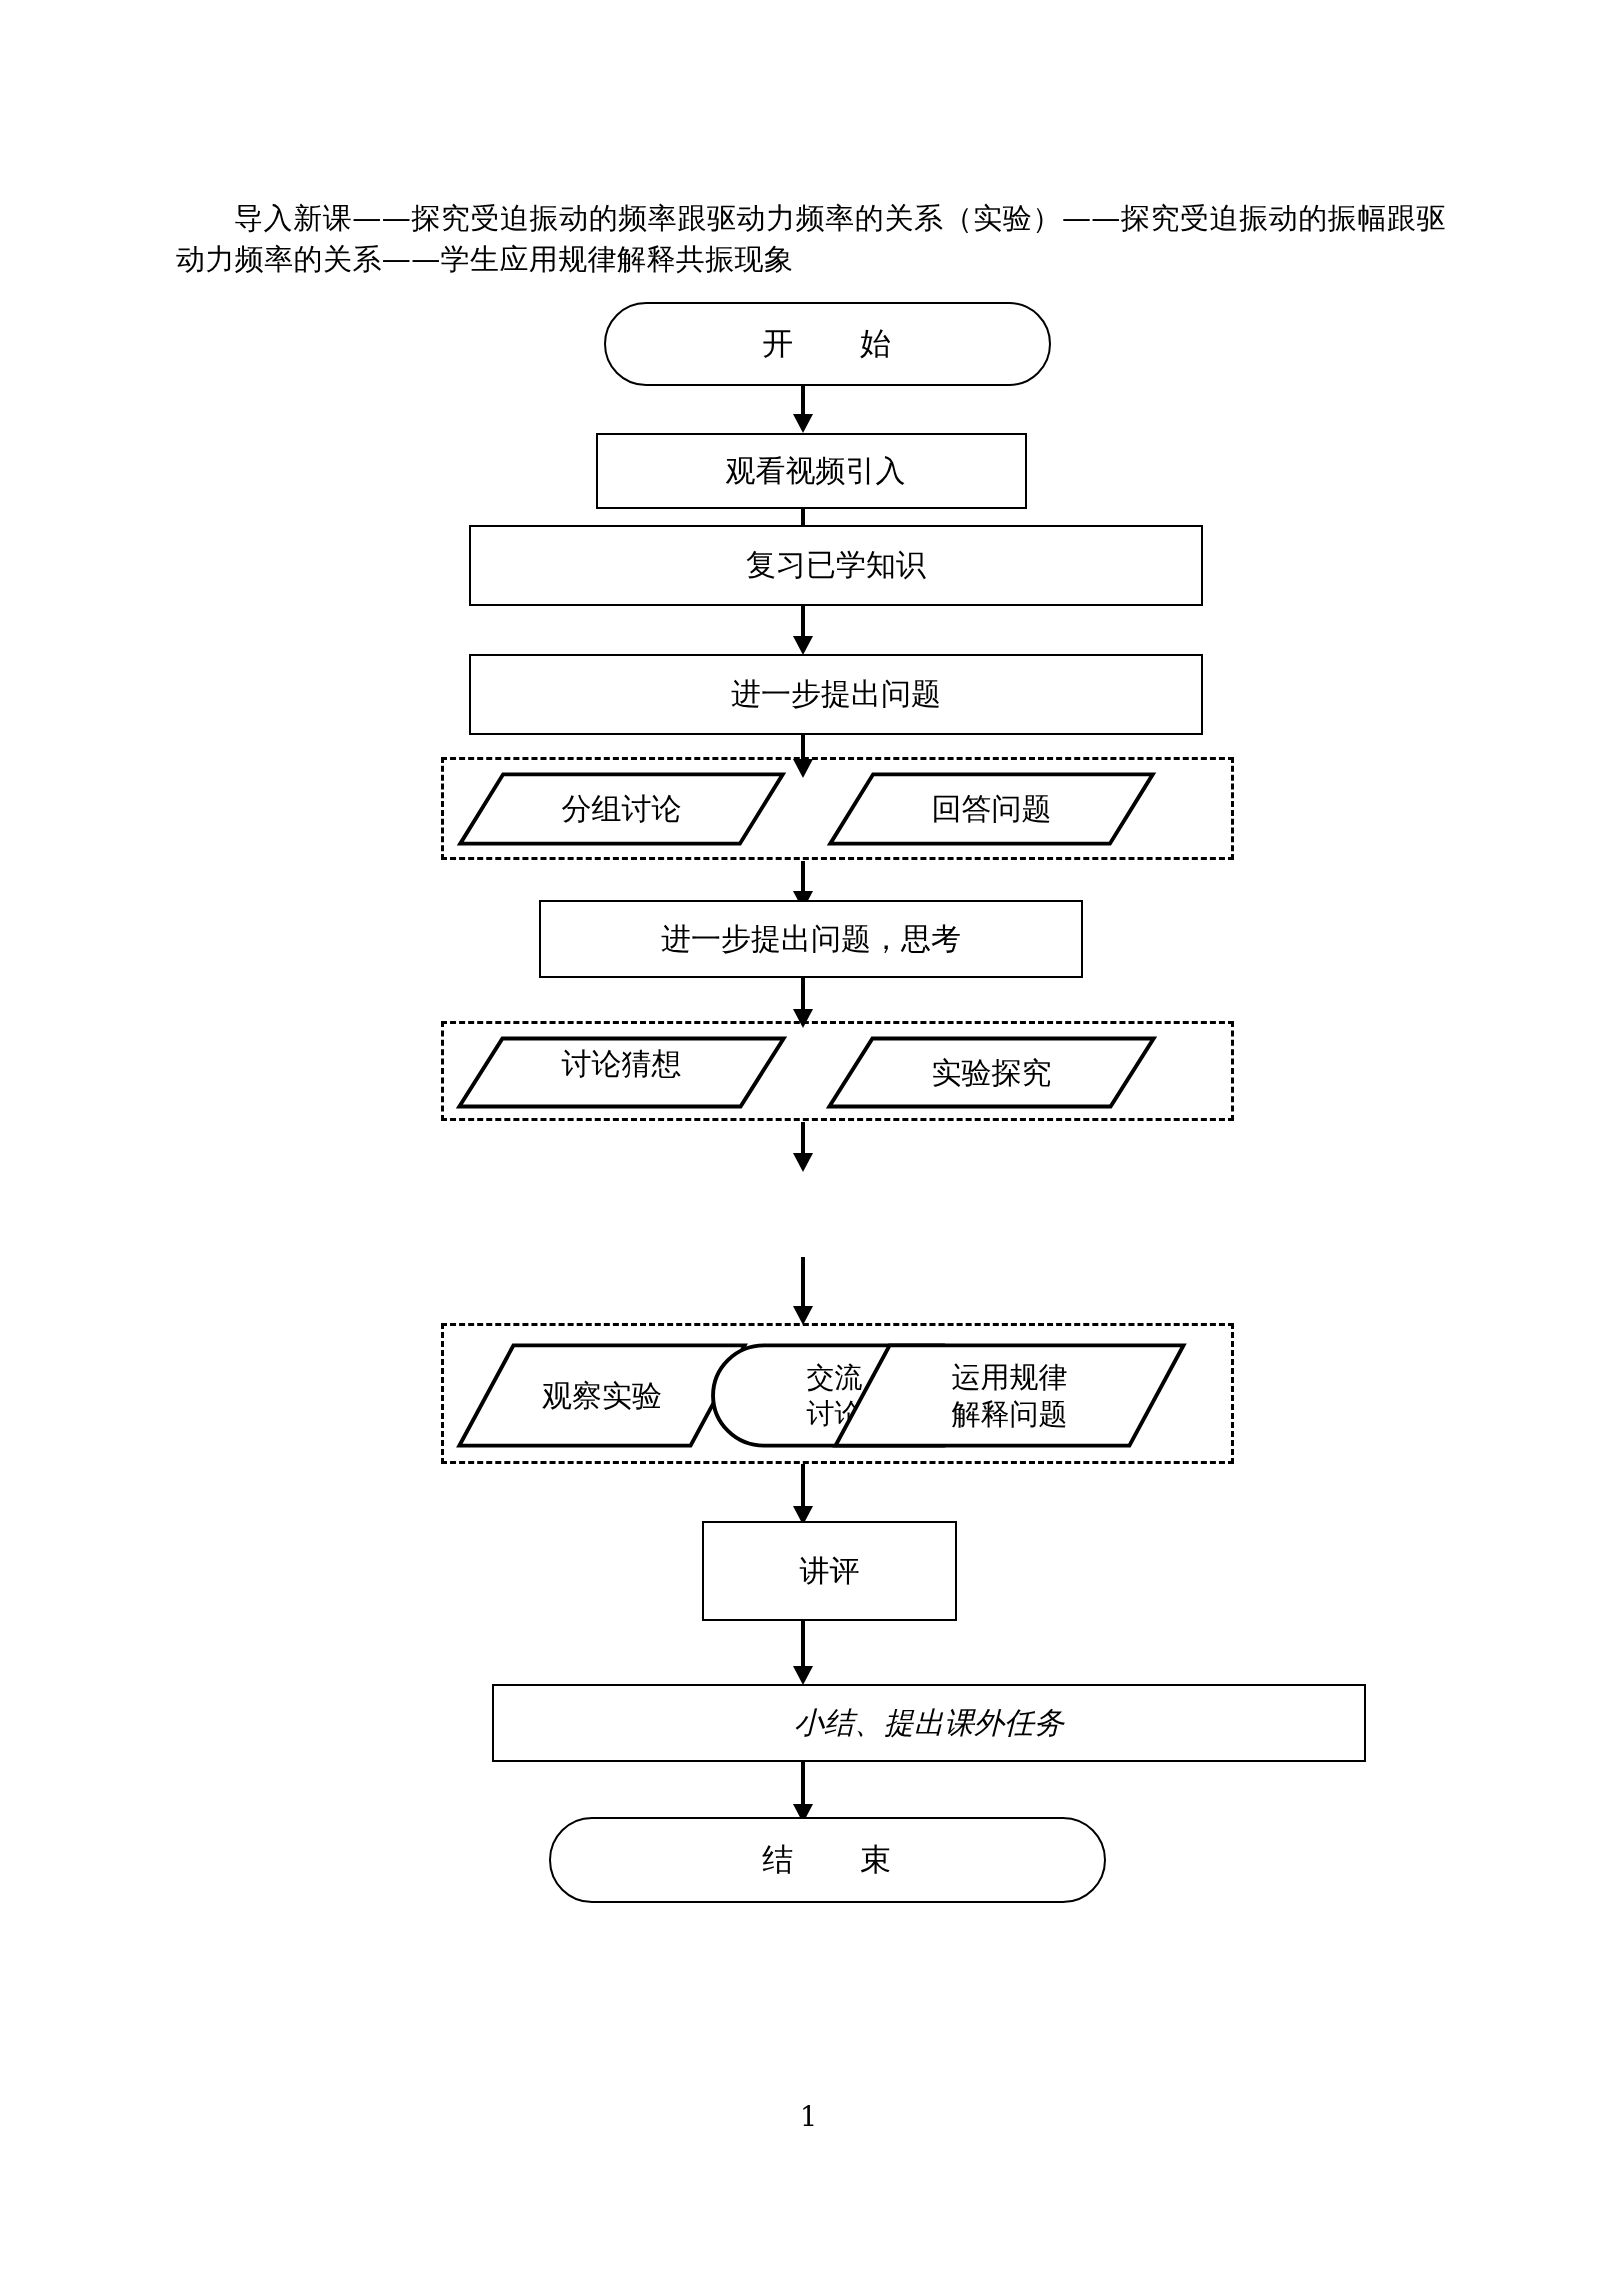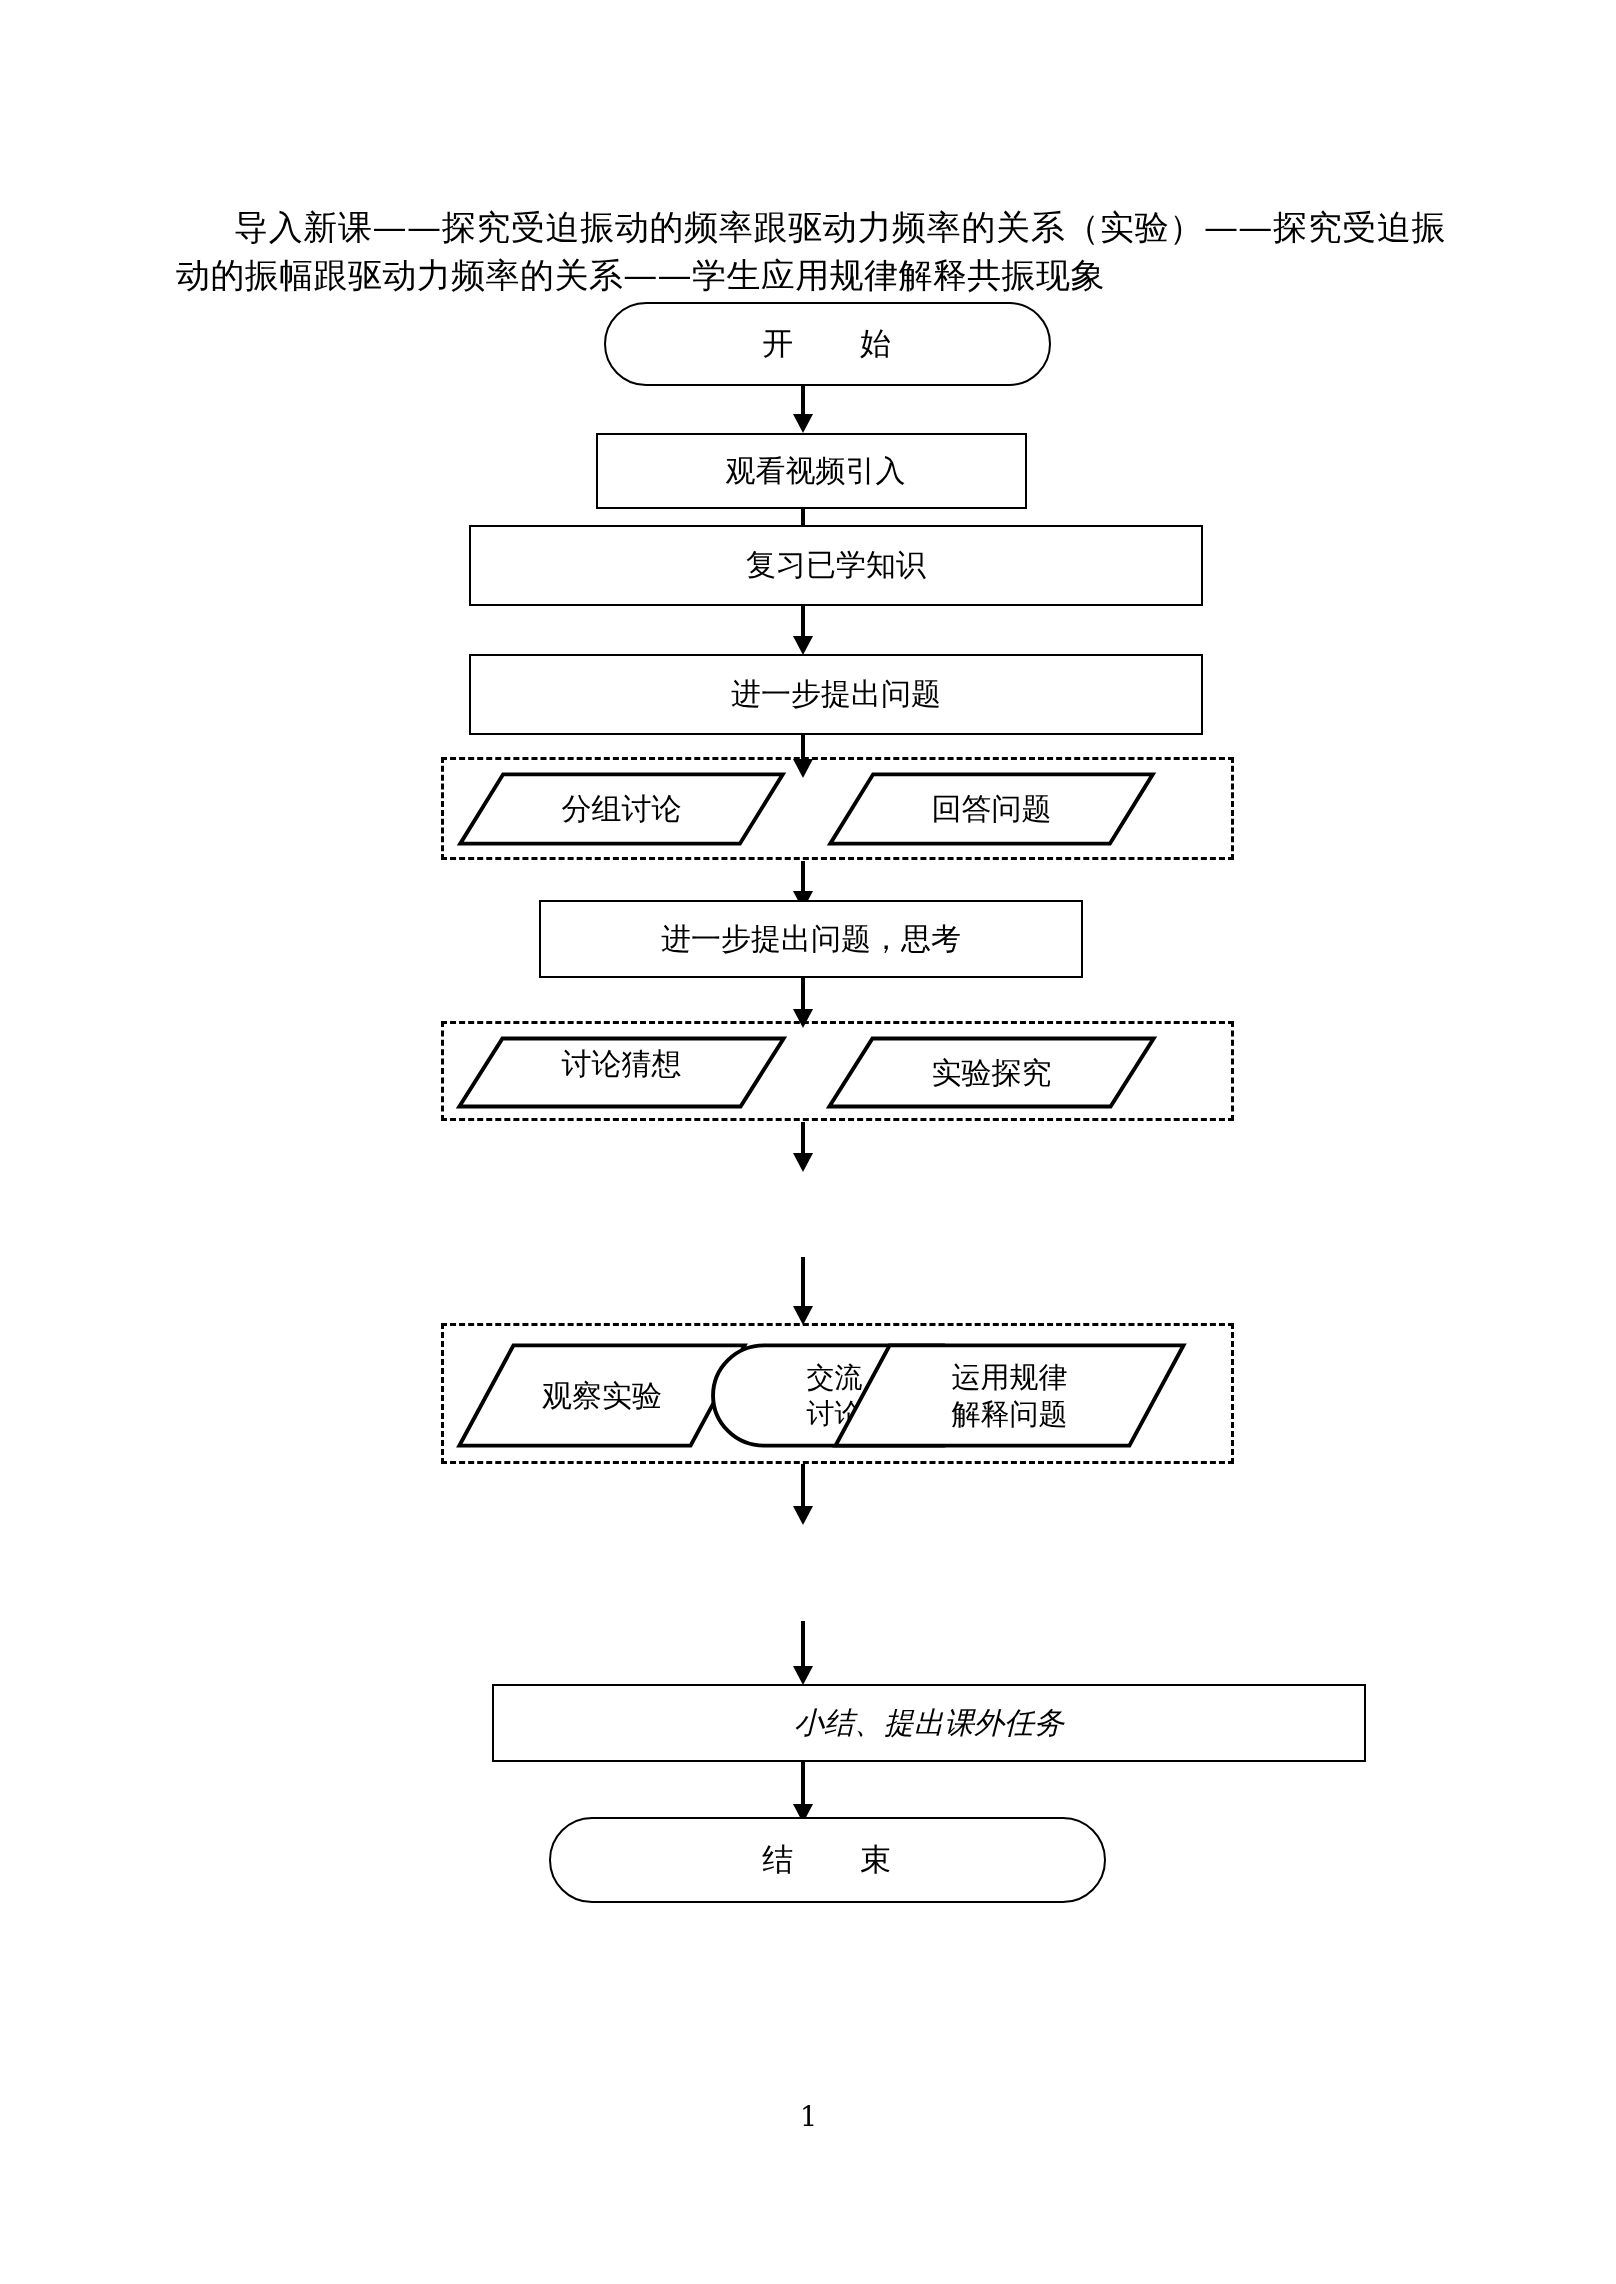"导入新课——探究受迫振动的频率跟驱动力频率的关系（实验）——探究受迫振动的振幅跟" #header-text { font-size: 34px -> 29px }
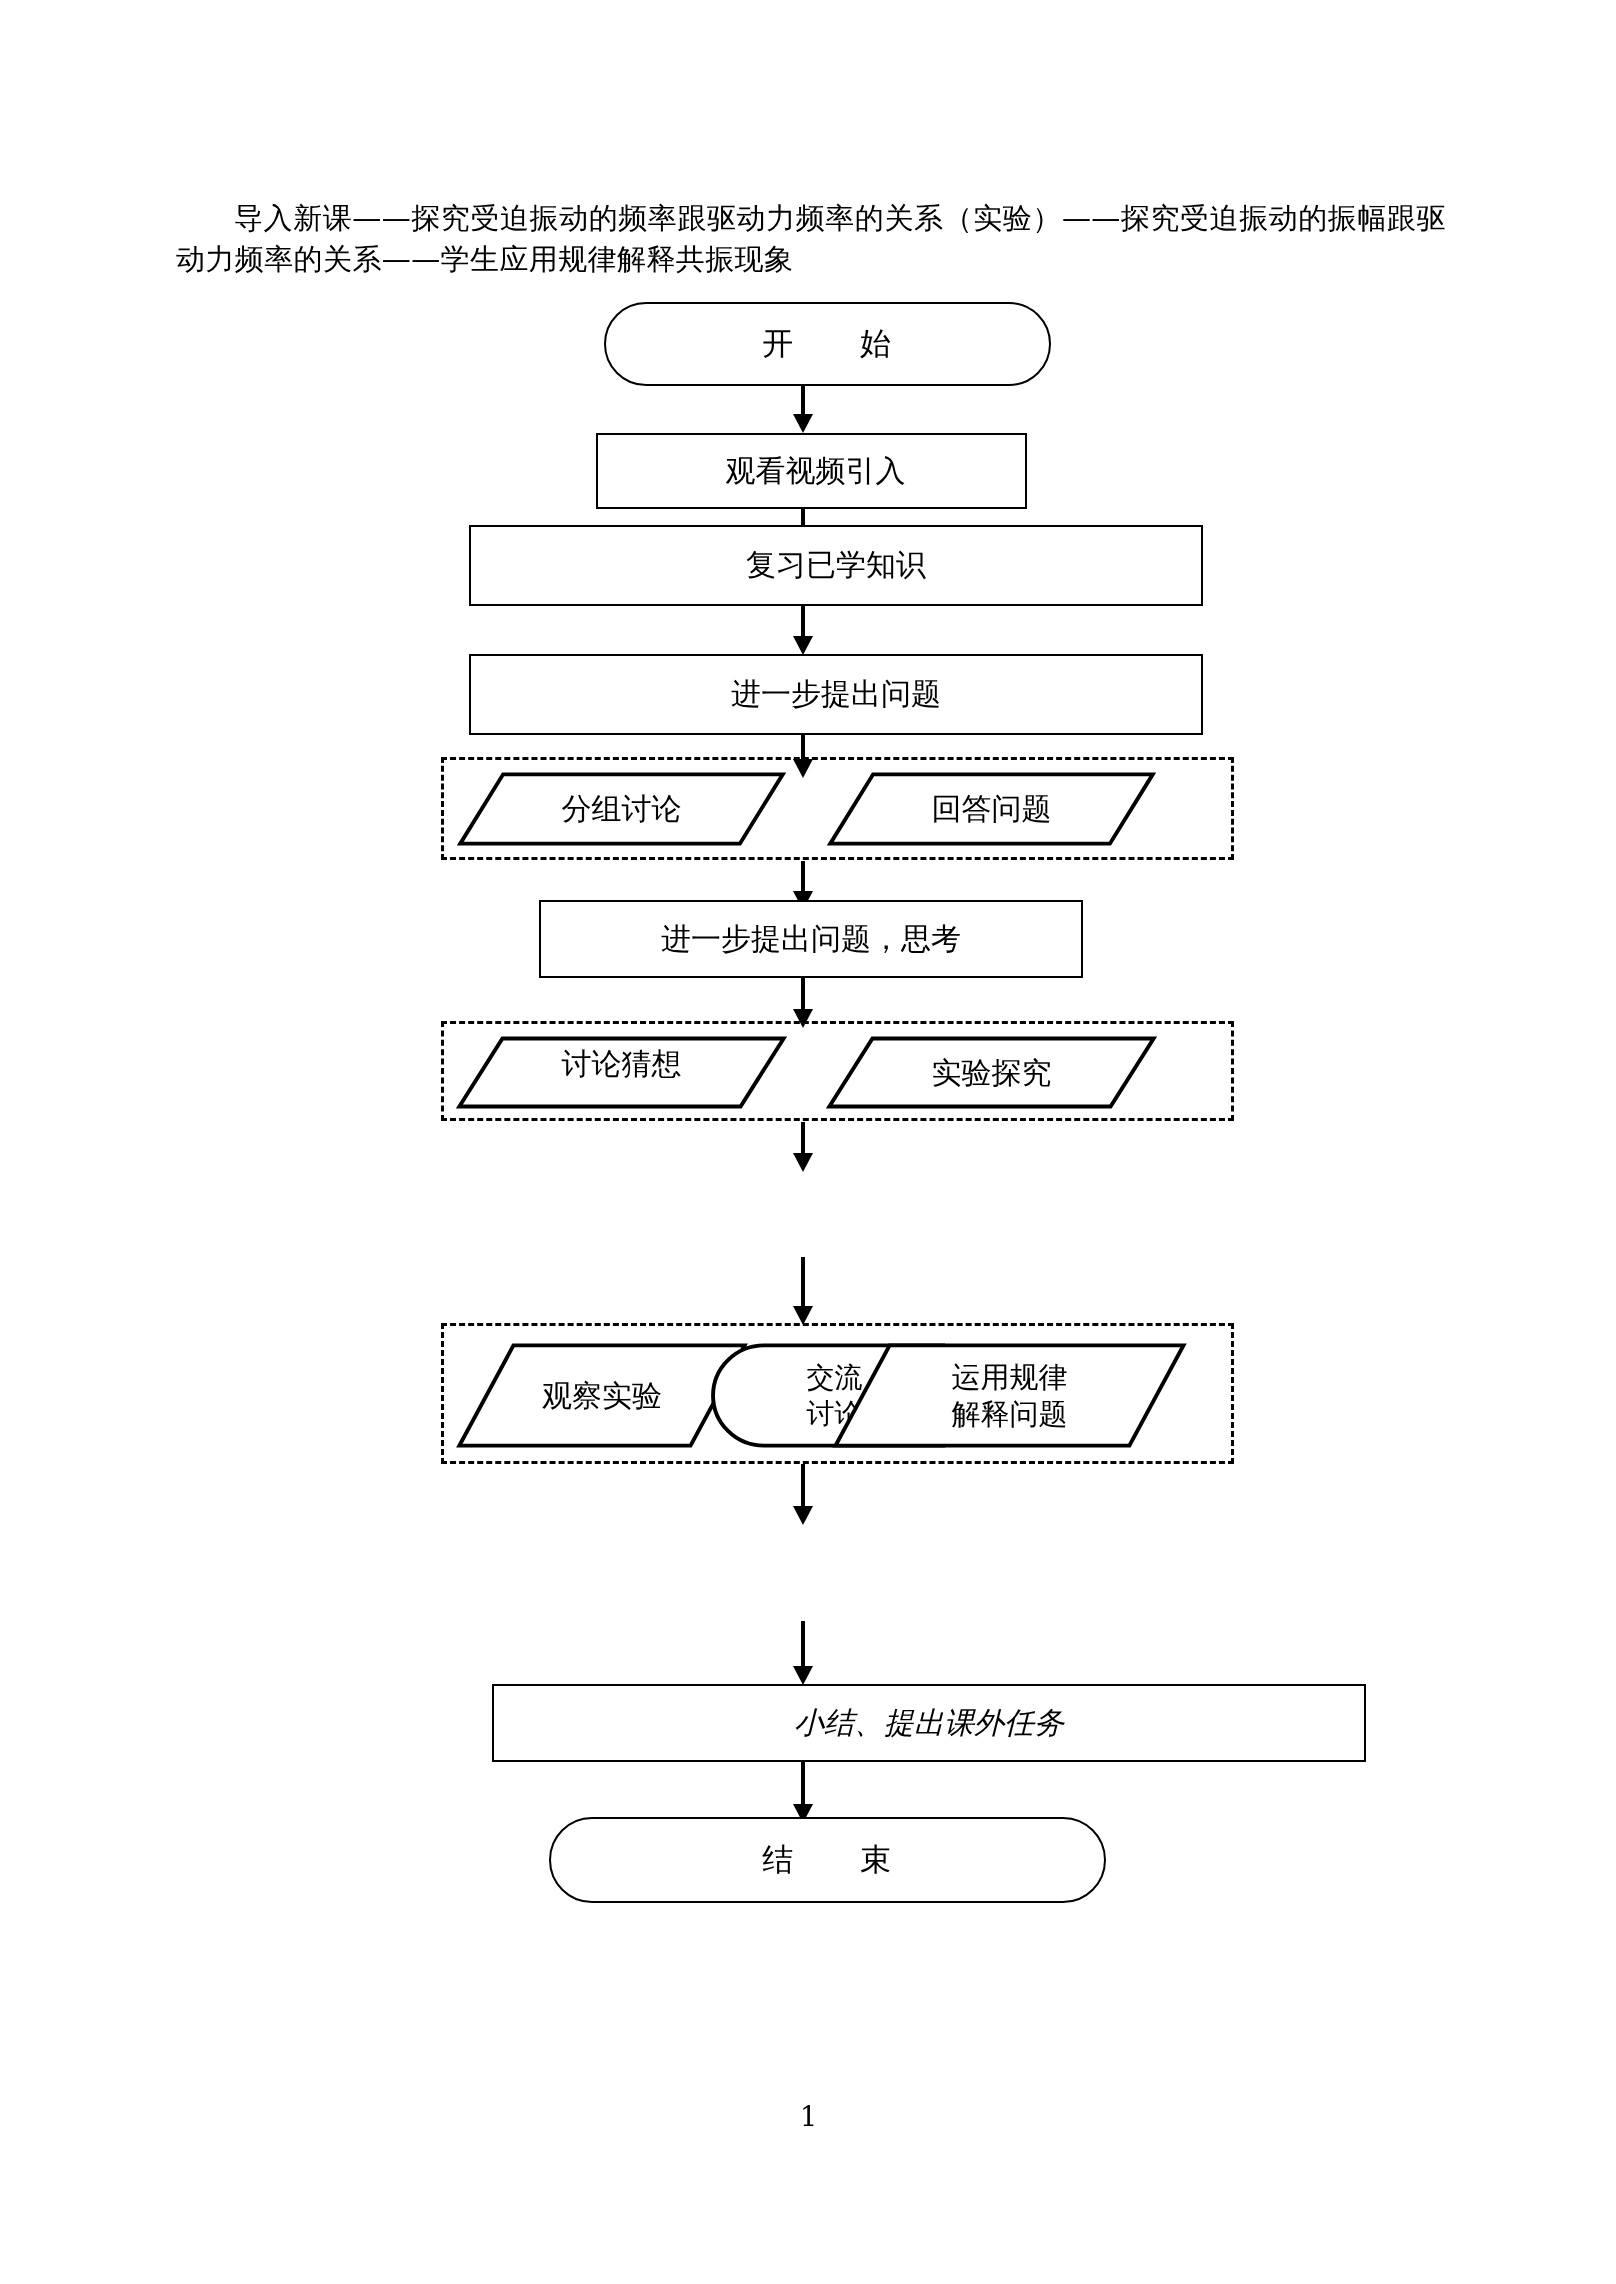"讲评" div.node { html: none -> <div>讲评</div> }
